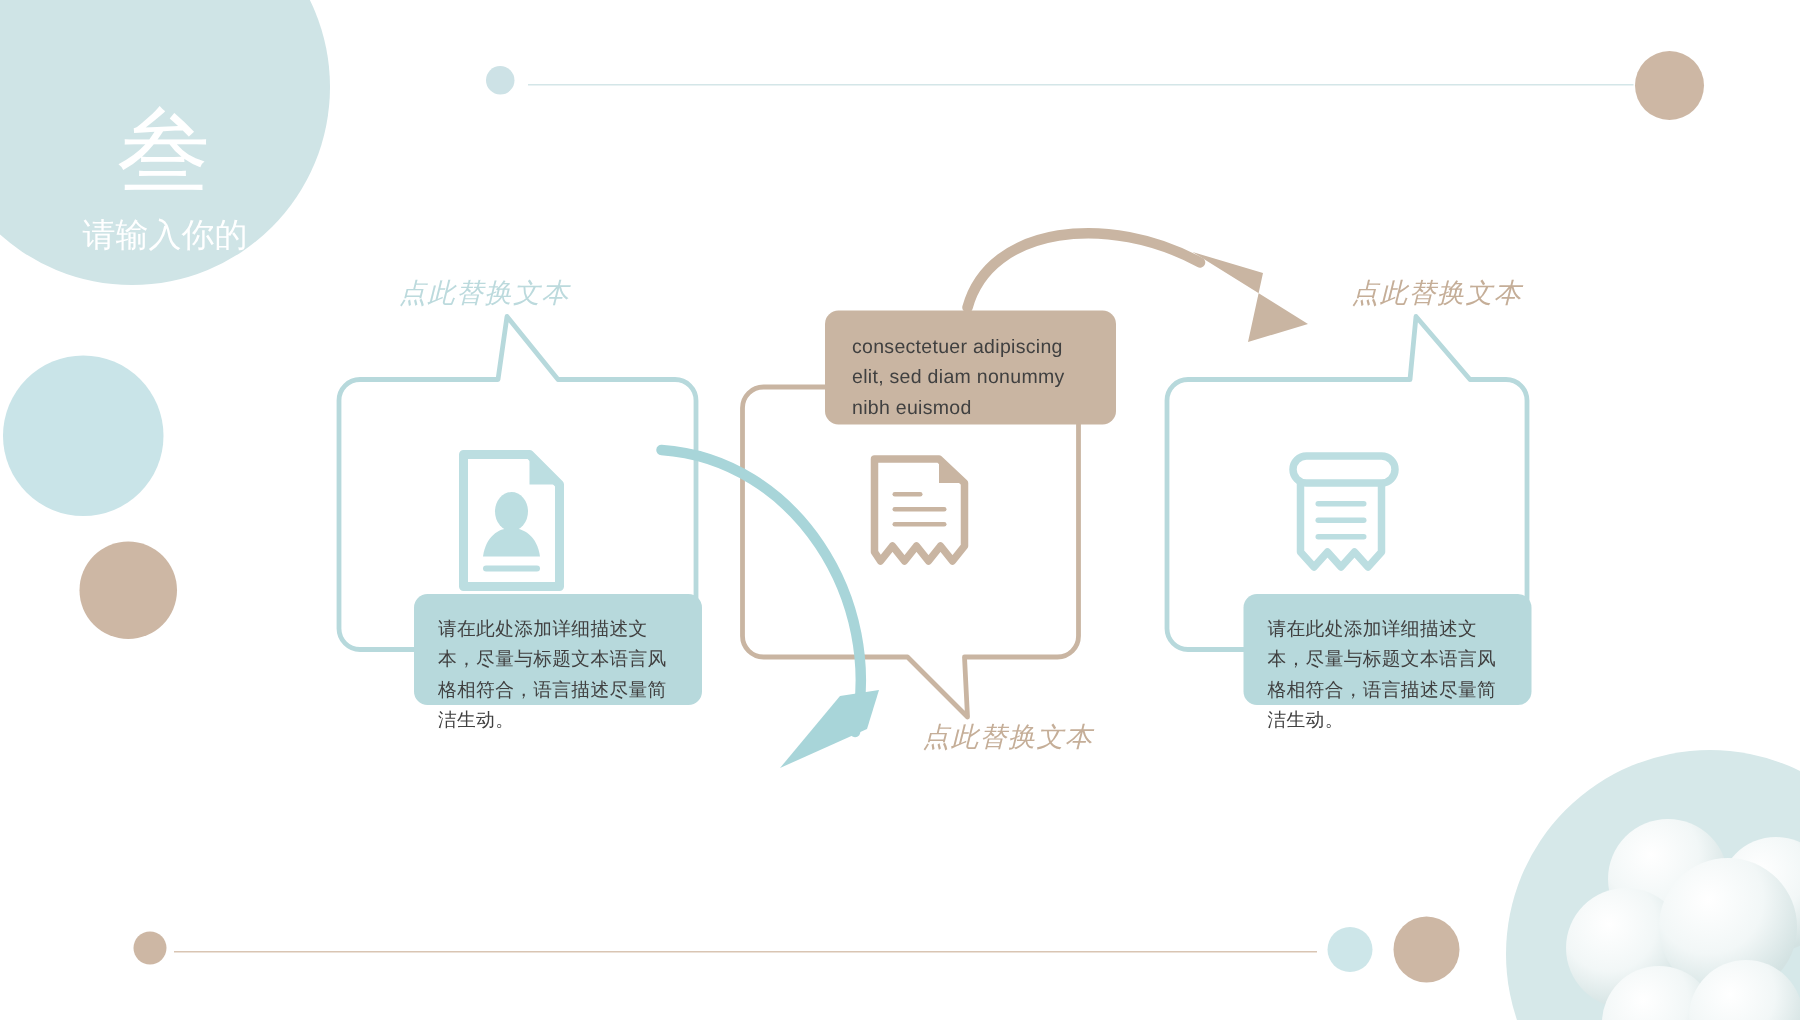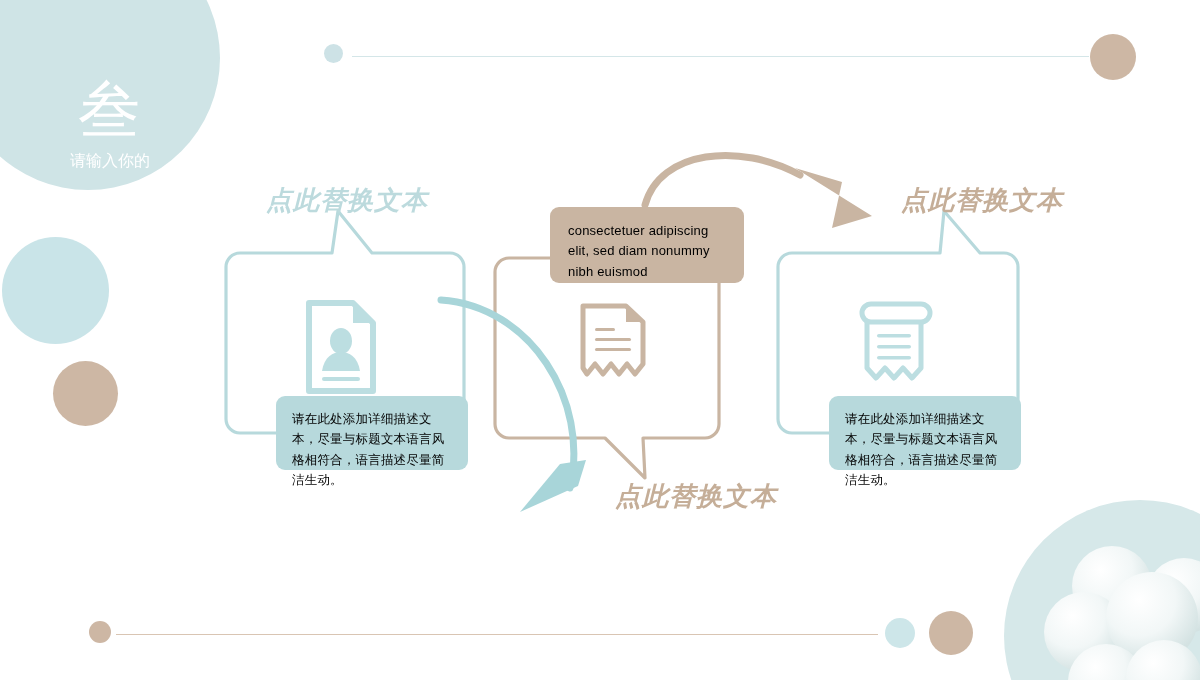"请输入你的" #section-subtitle { font-size: 16px -> 22px }
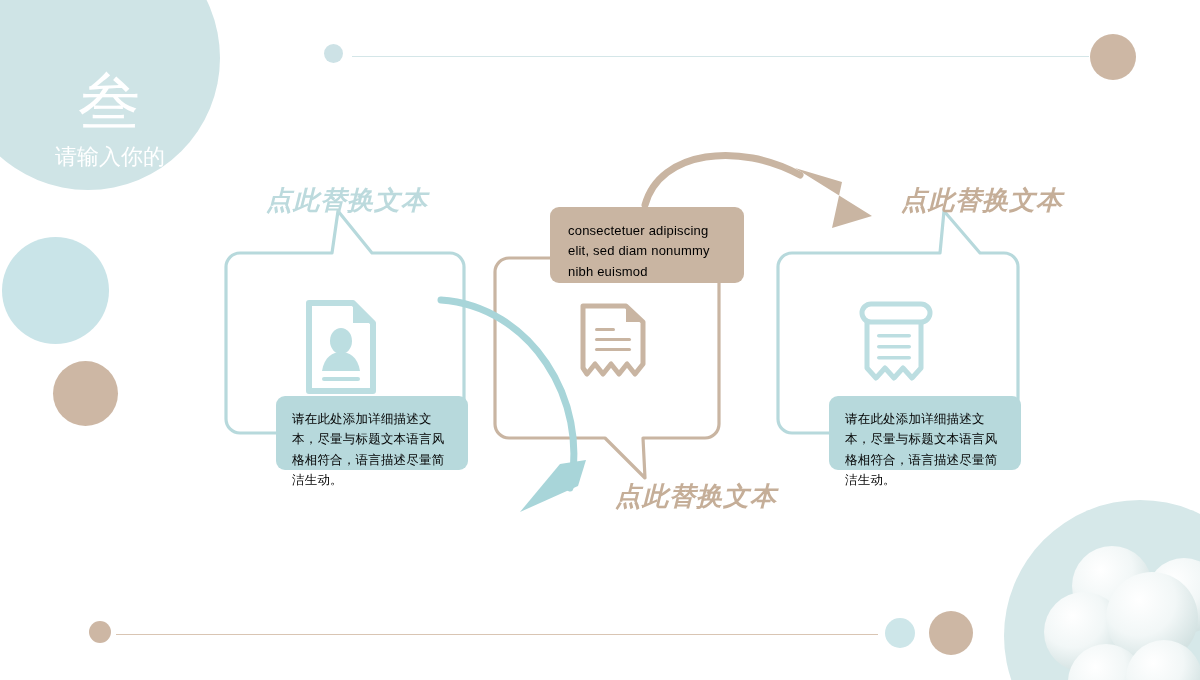"点此替换文本" .col-heading { font-size: 26px -> 18px; font-weight: 700 -> 400 }
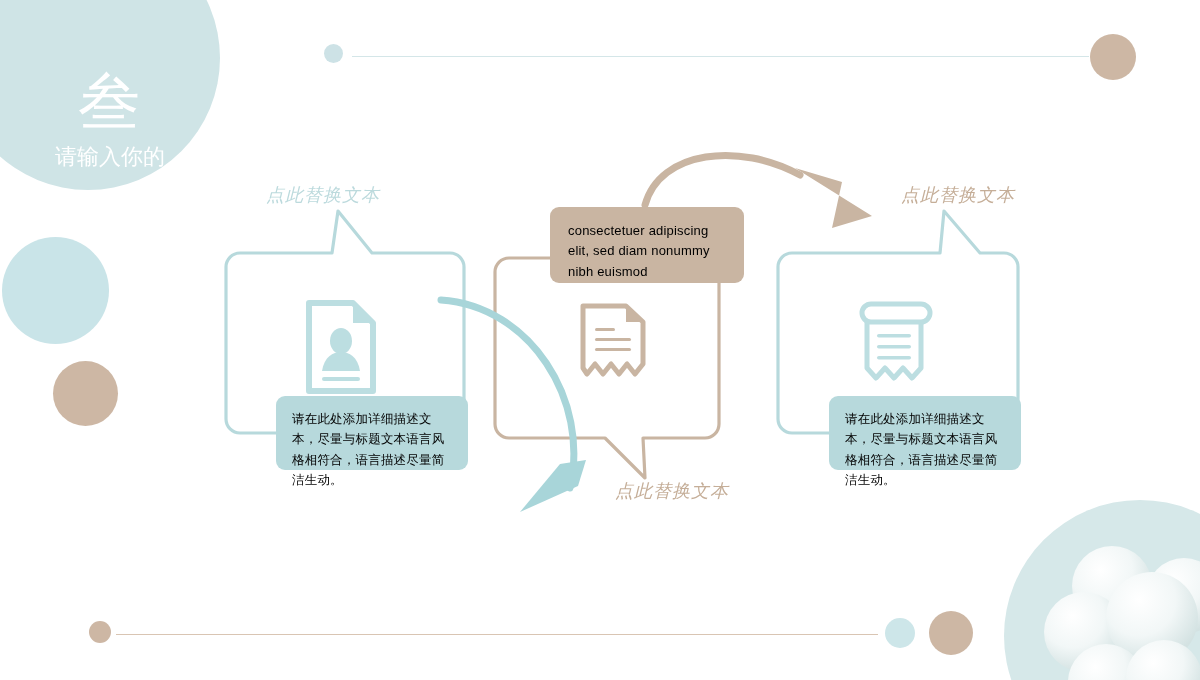"consectetuer adipiscing elit, sed diam" .desc-box { color: #000000 -> #404040 }
